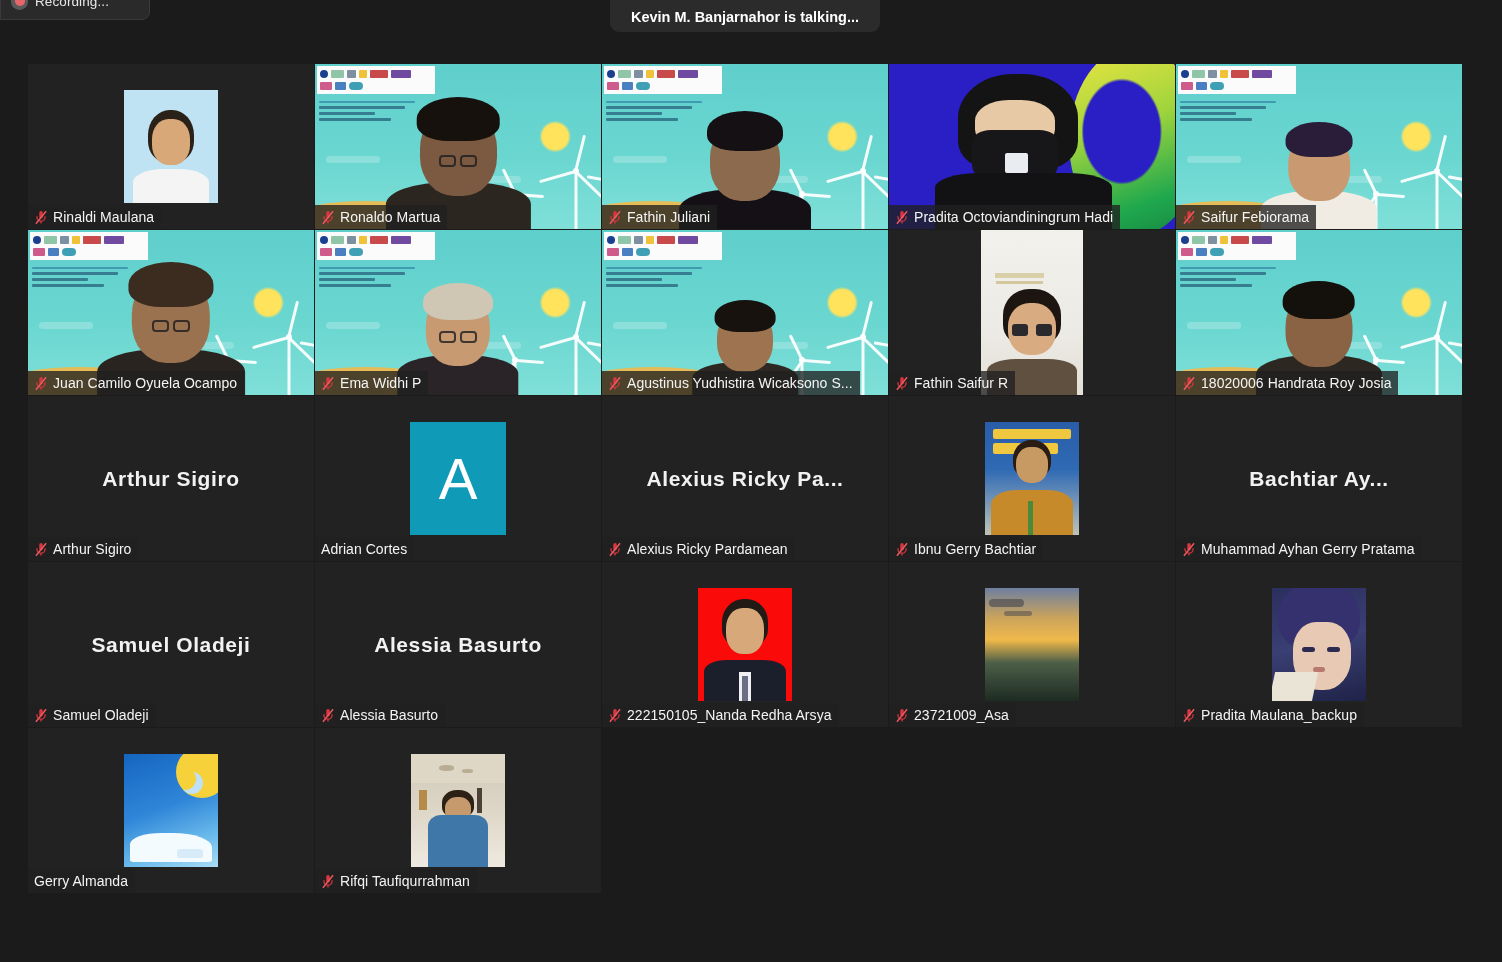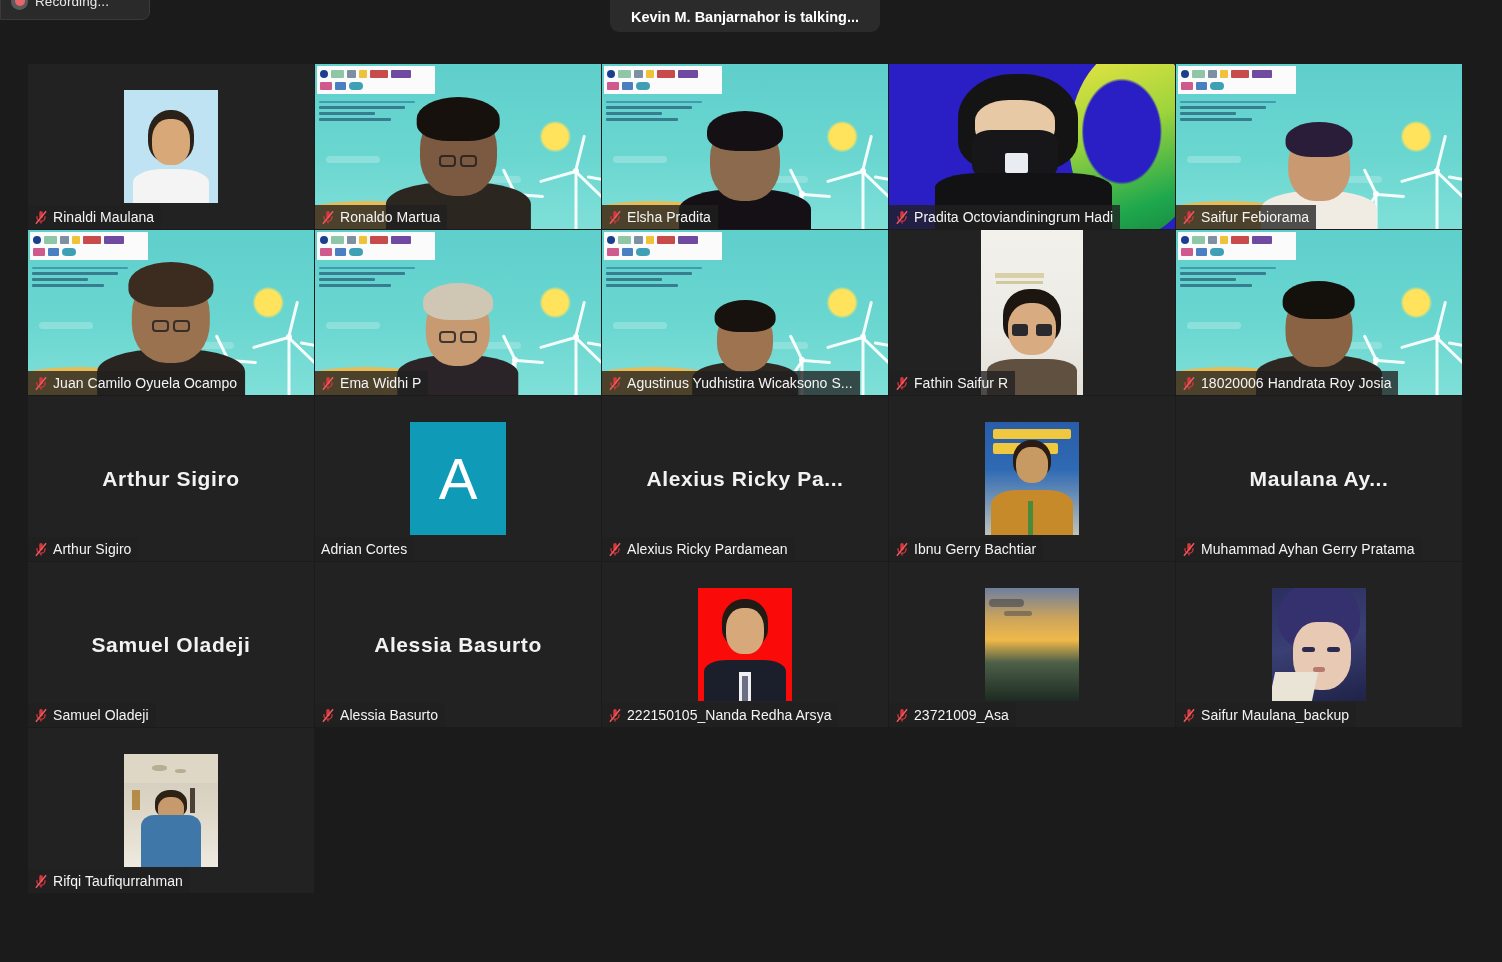"Elsha Pradita" span.label { text: Elsha Pradita -> Fathin Juliani }
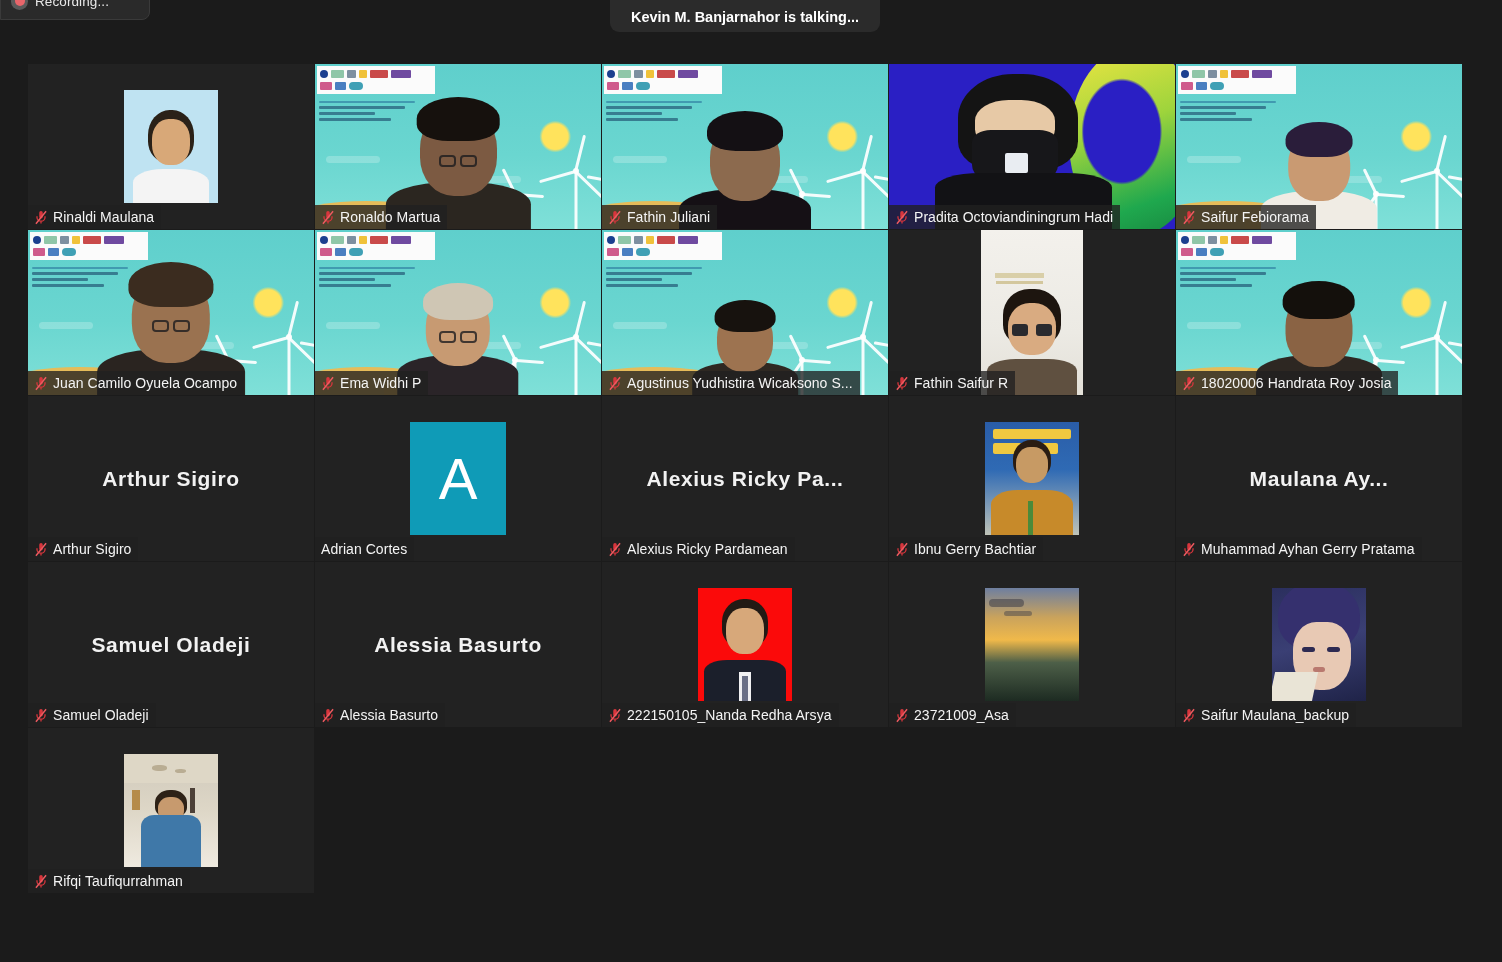"Maulana Ay..." div.bigname { text: Maulana -> Bachtiar }
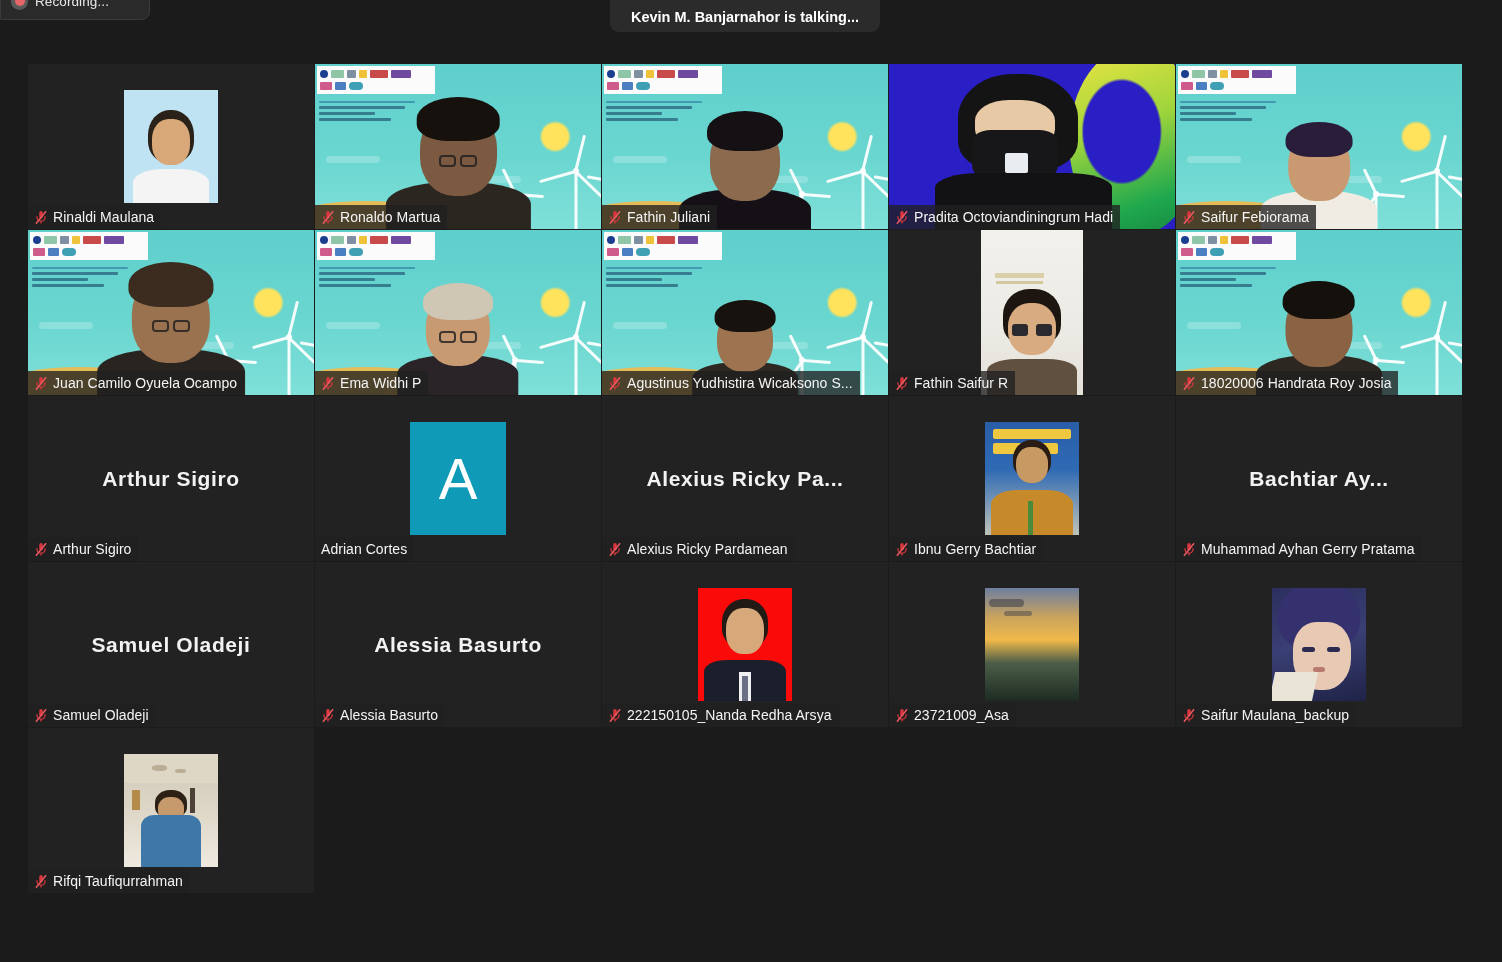"Saifur Maulana_backup" span.label { text: Saifur -> Pradita }
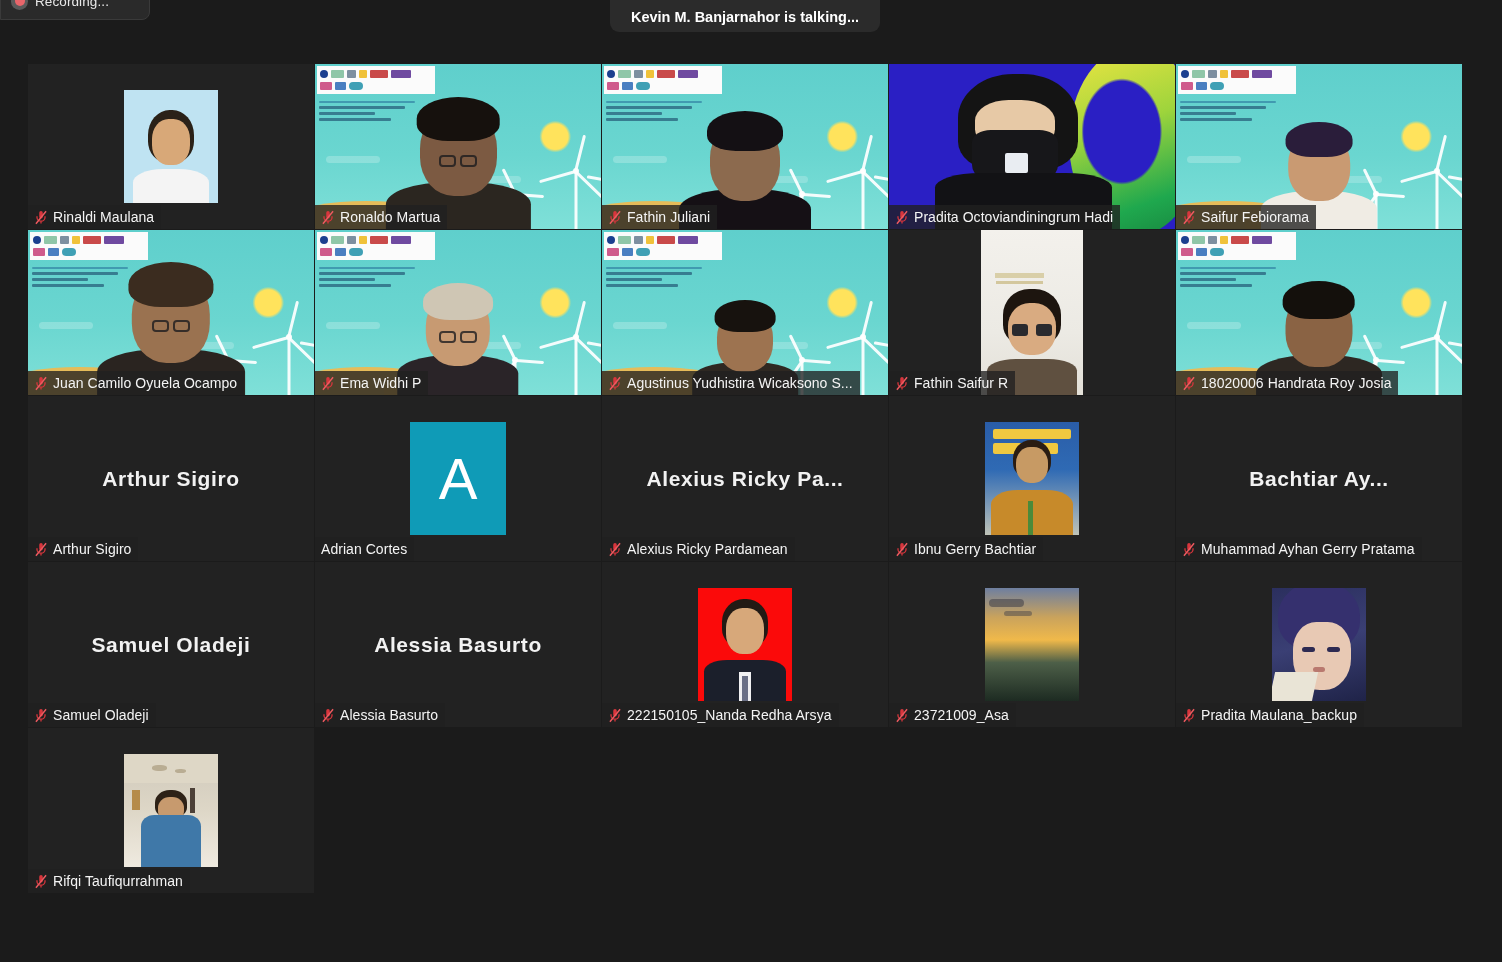"Gerry Almanda" div.tile { html: none -> <div> <div> <div> <span> <span></span> <span></span> <span></span> </span> <span></span> </div> </div> <div> <span>Gerry Almanda</span> </div> </div> }
